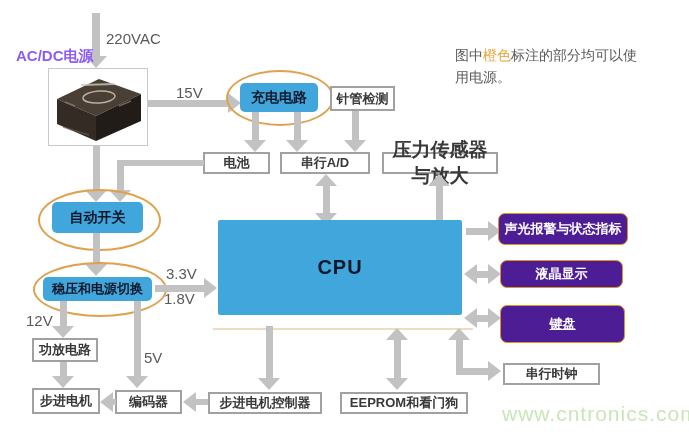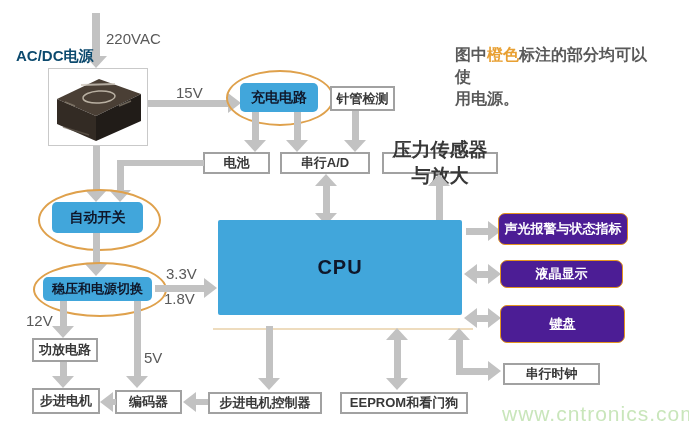"AC/DC电源" #lbl-acdc { color: #0c4a6e -> #8b5cf6 }
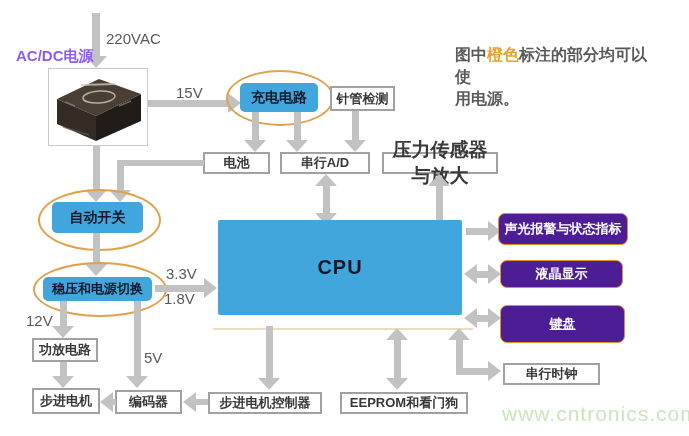"图中橙色标注的部分均可以使" #annotation { font-size: 16px -> 14px; font-weight: bold -> none }
